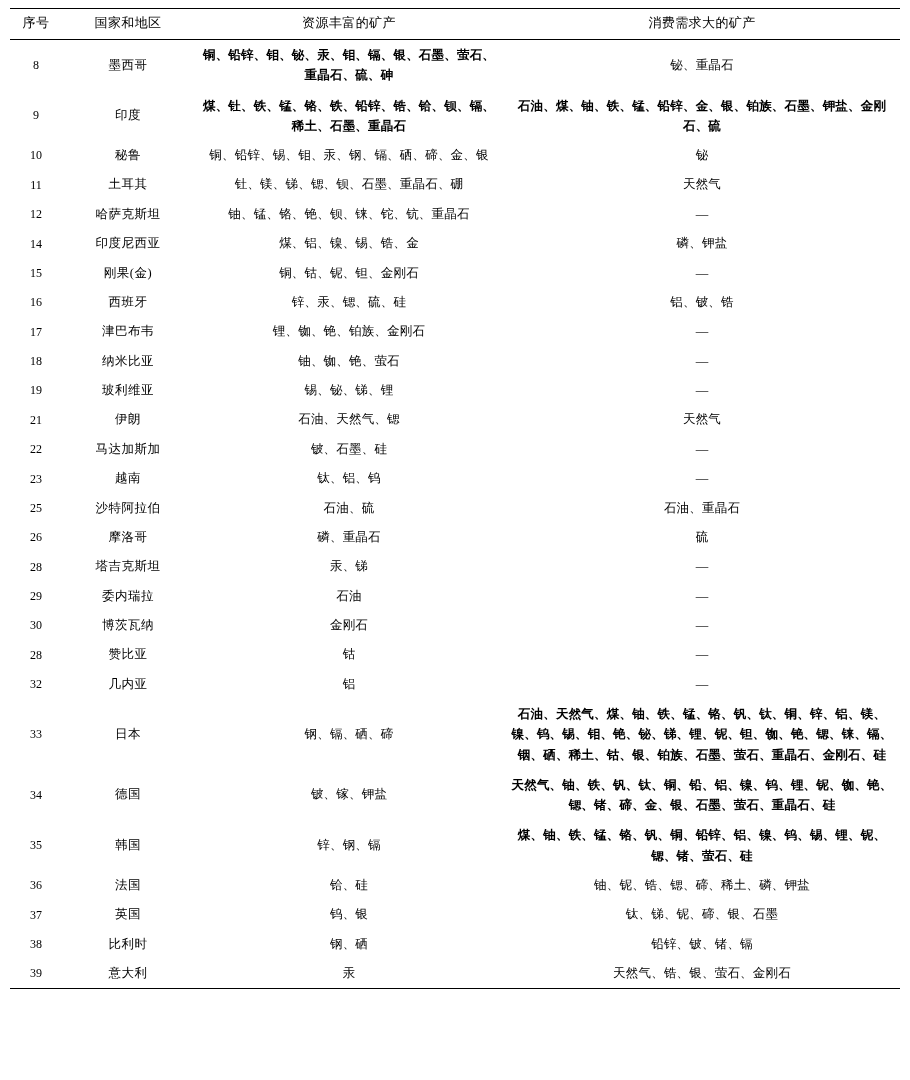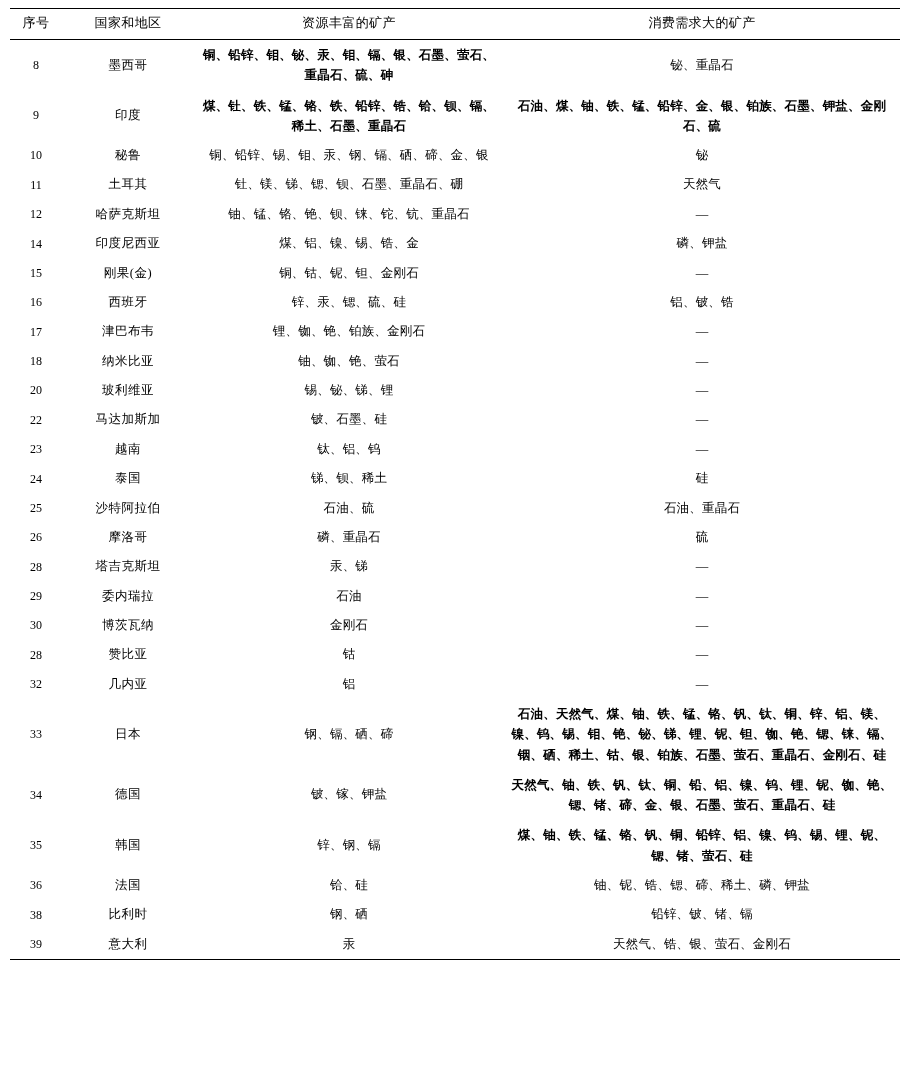"20" td.idx { text: 20 -> 19 }
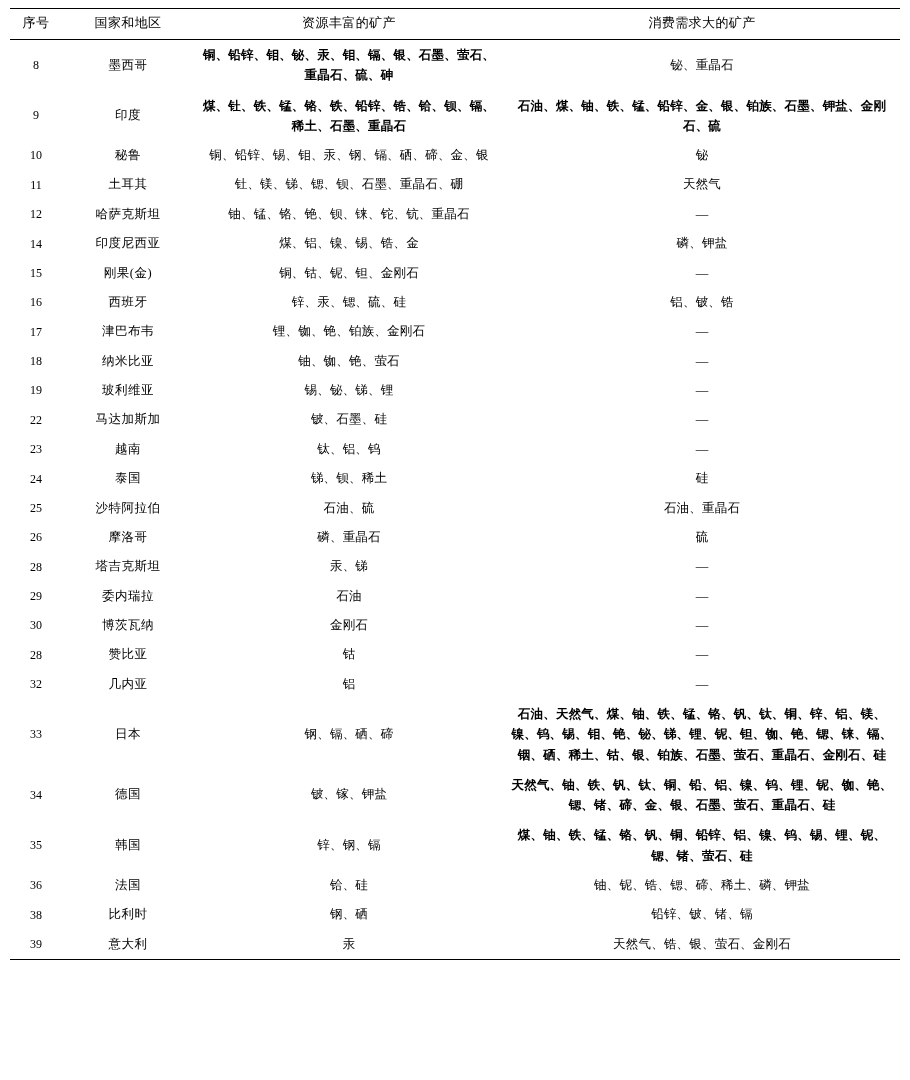"21" tr { html: none -> <tr> <td>21</td> <td>伊朗</td> <td>石油、天然气、锶</td> <td>天然气</td> </tr> }
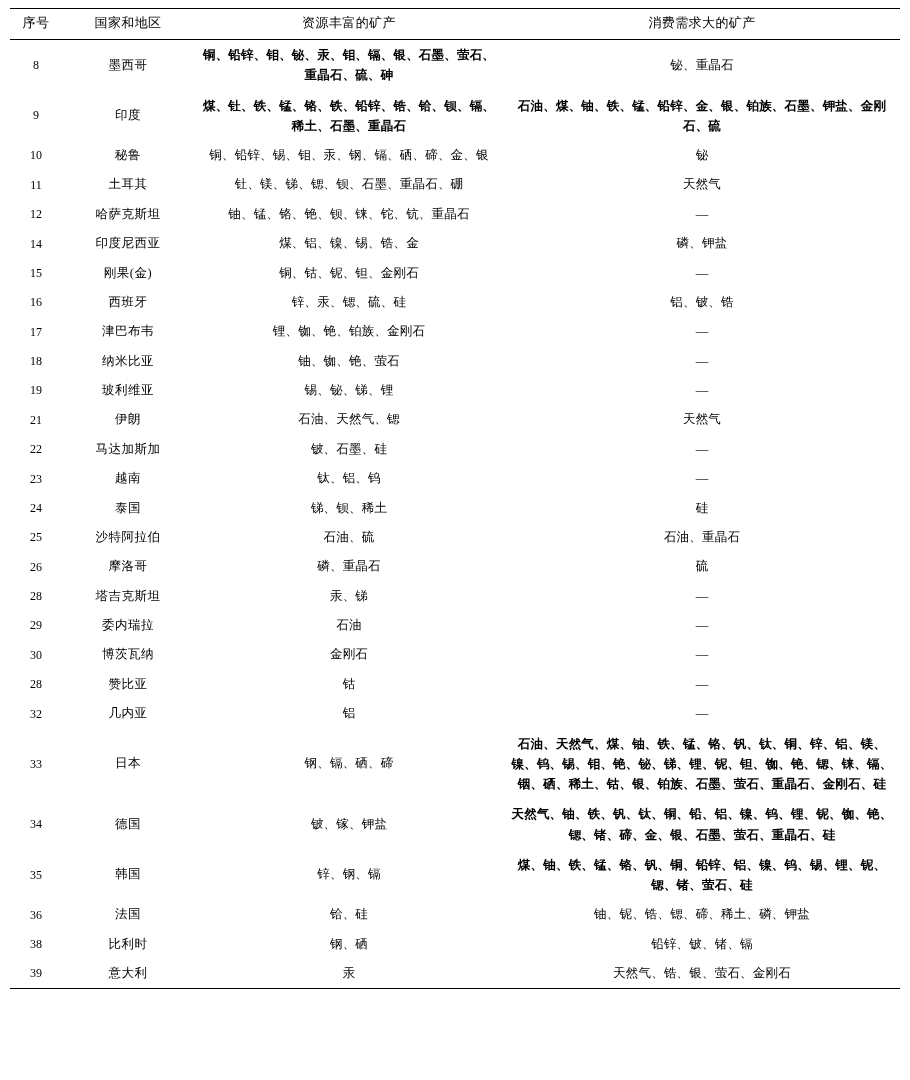"24" tr { html: <tr> <td>24</td> <td>泰国</td> <td>锑、钡、稀土</td> <td>硅</td> </tr> -> none }
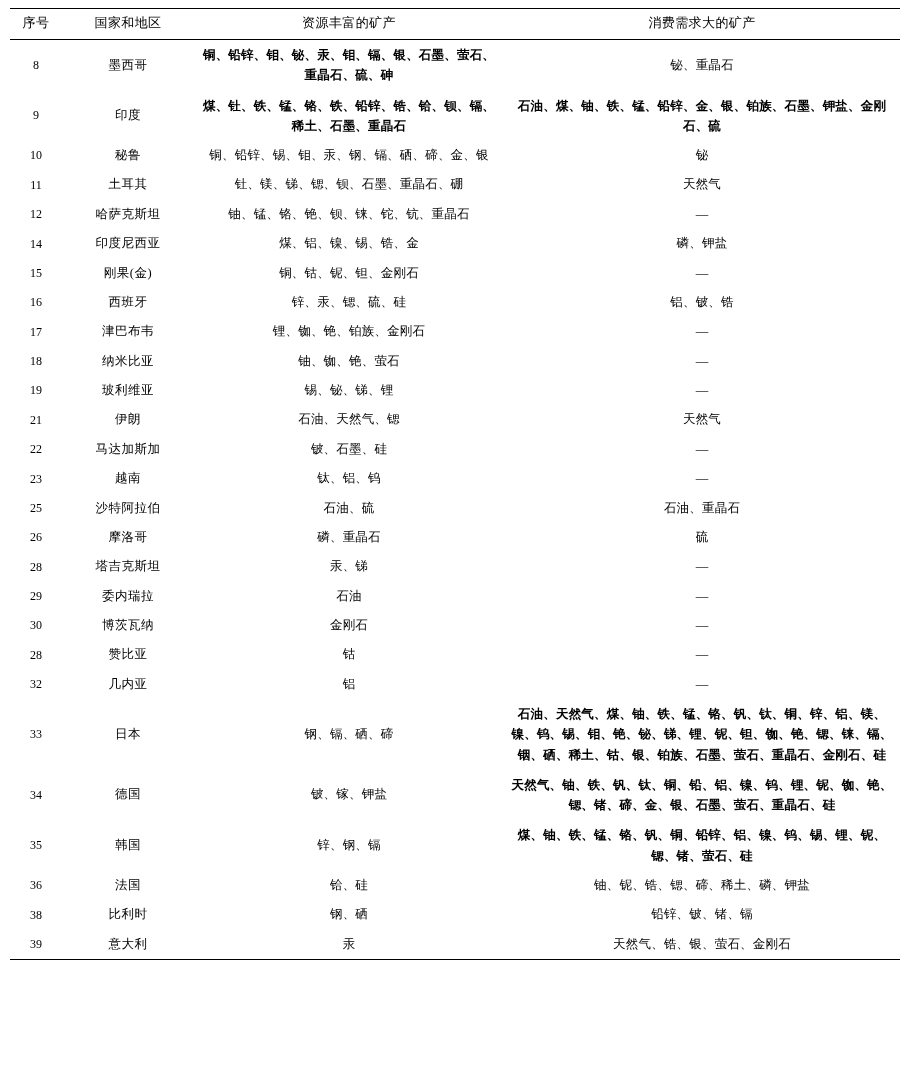"37" tr { html: none -> <tr> <td>37</td> <td>英国</td> <td>钨、银</td> <td>钛、锑、铌、碲、银、石墨</td> </tr> }
